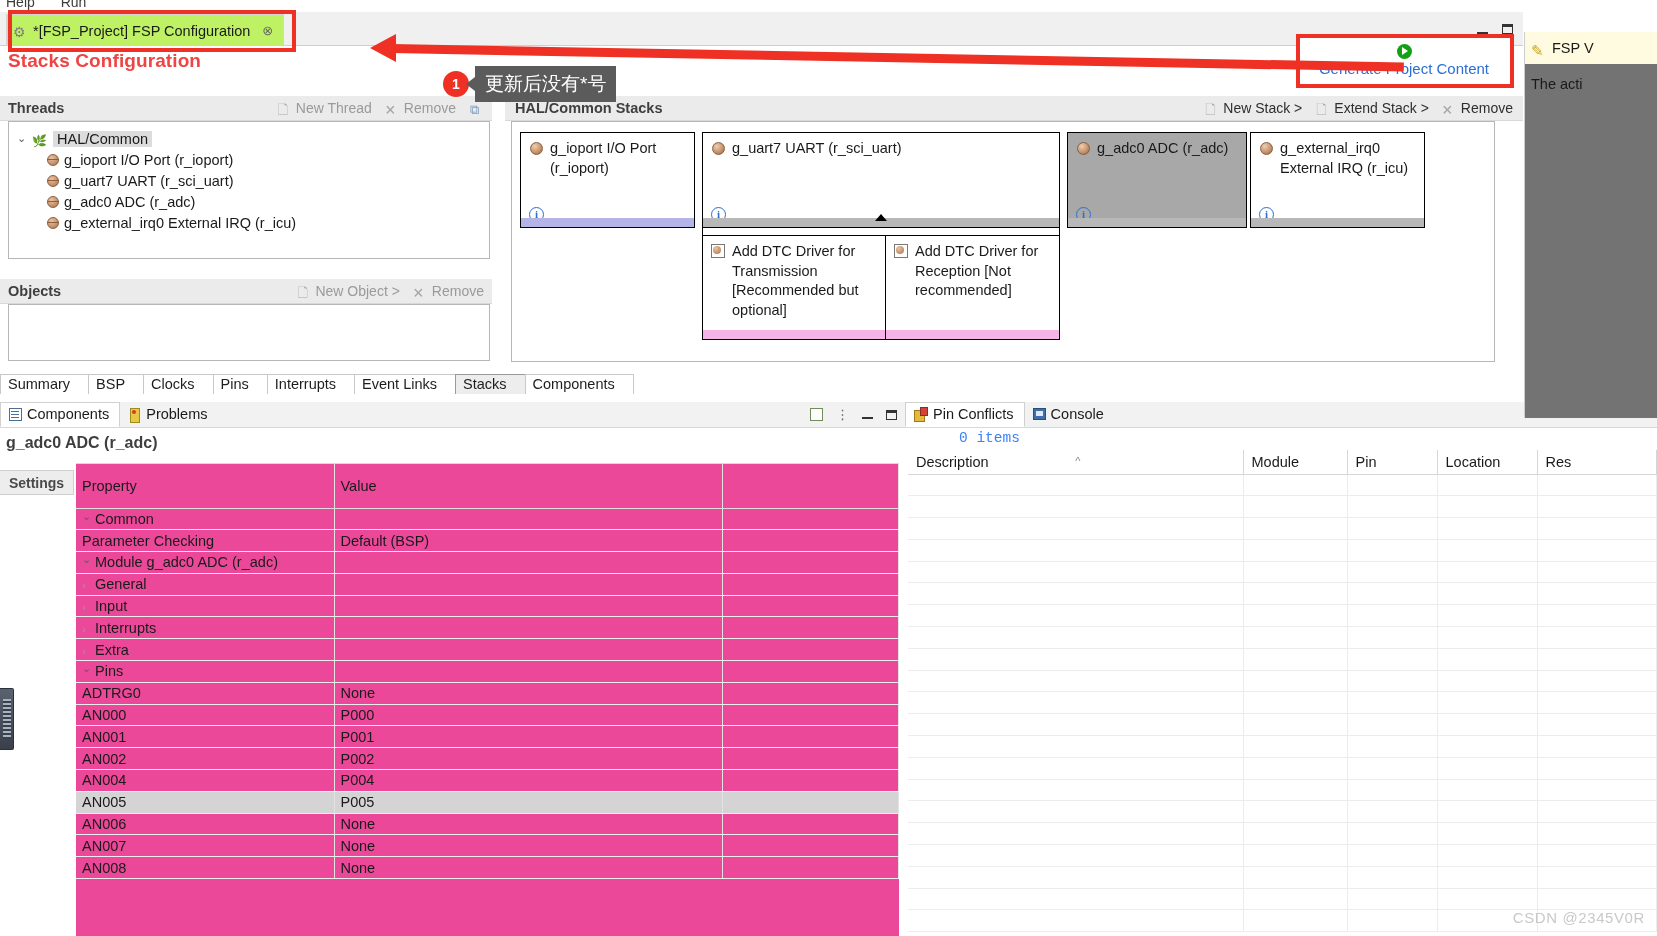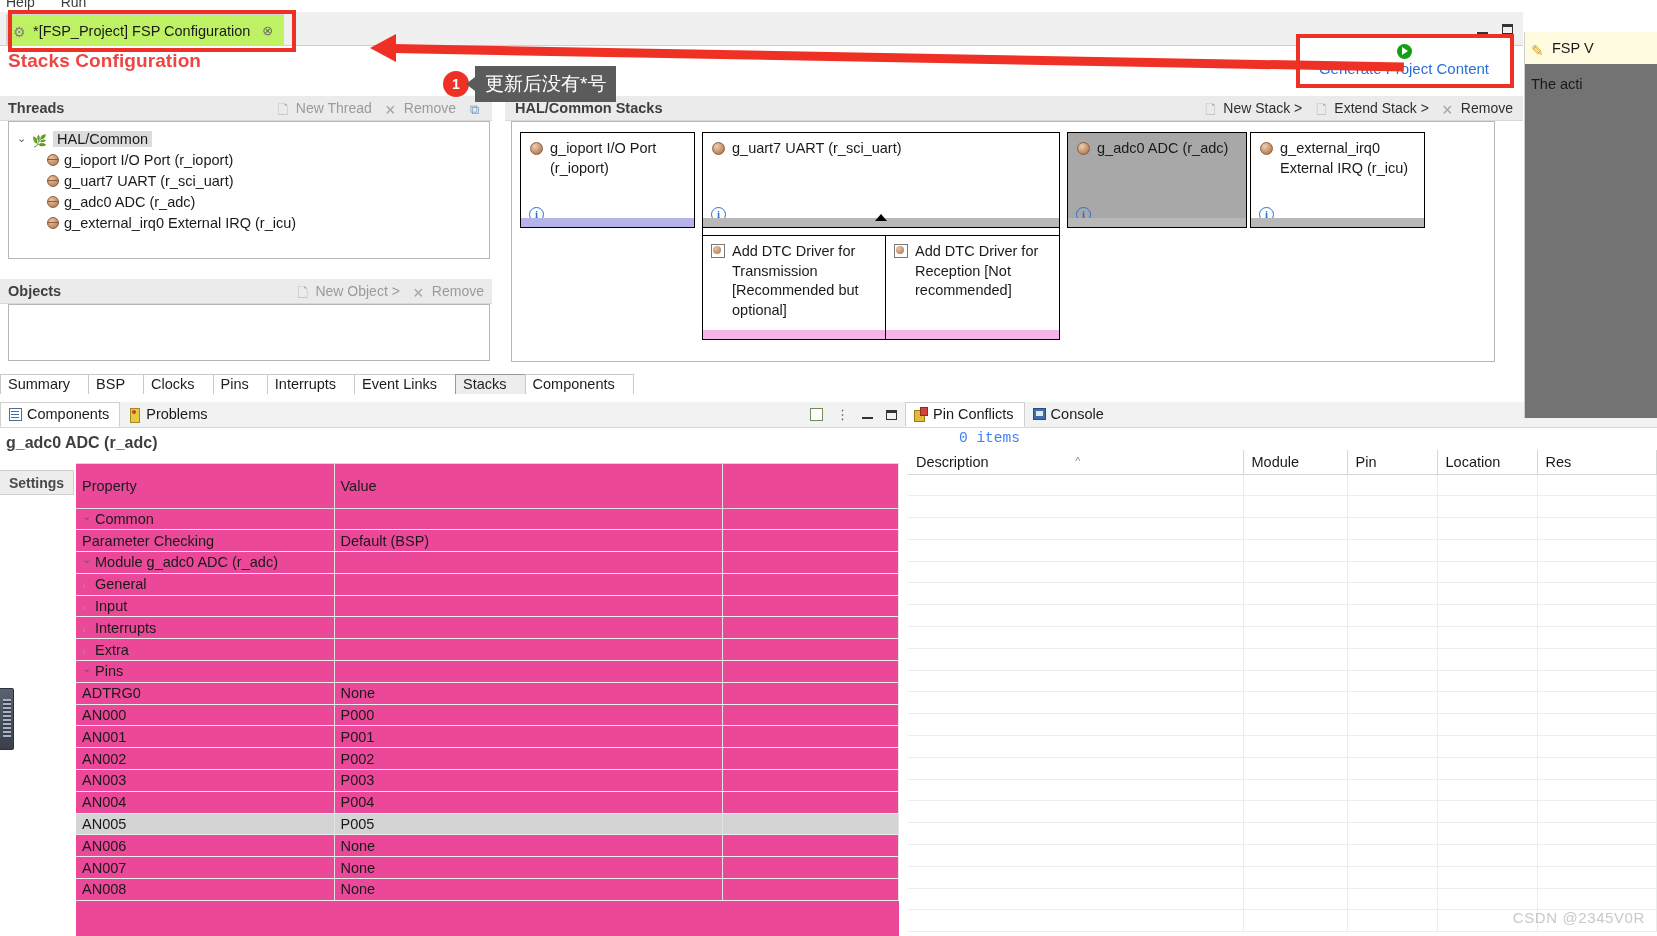"AN003" tr { html: <tr> <td><span>AN003</span></td> <td>P003</td> <td></td> </tr> -> none }
